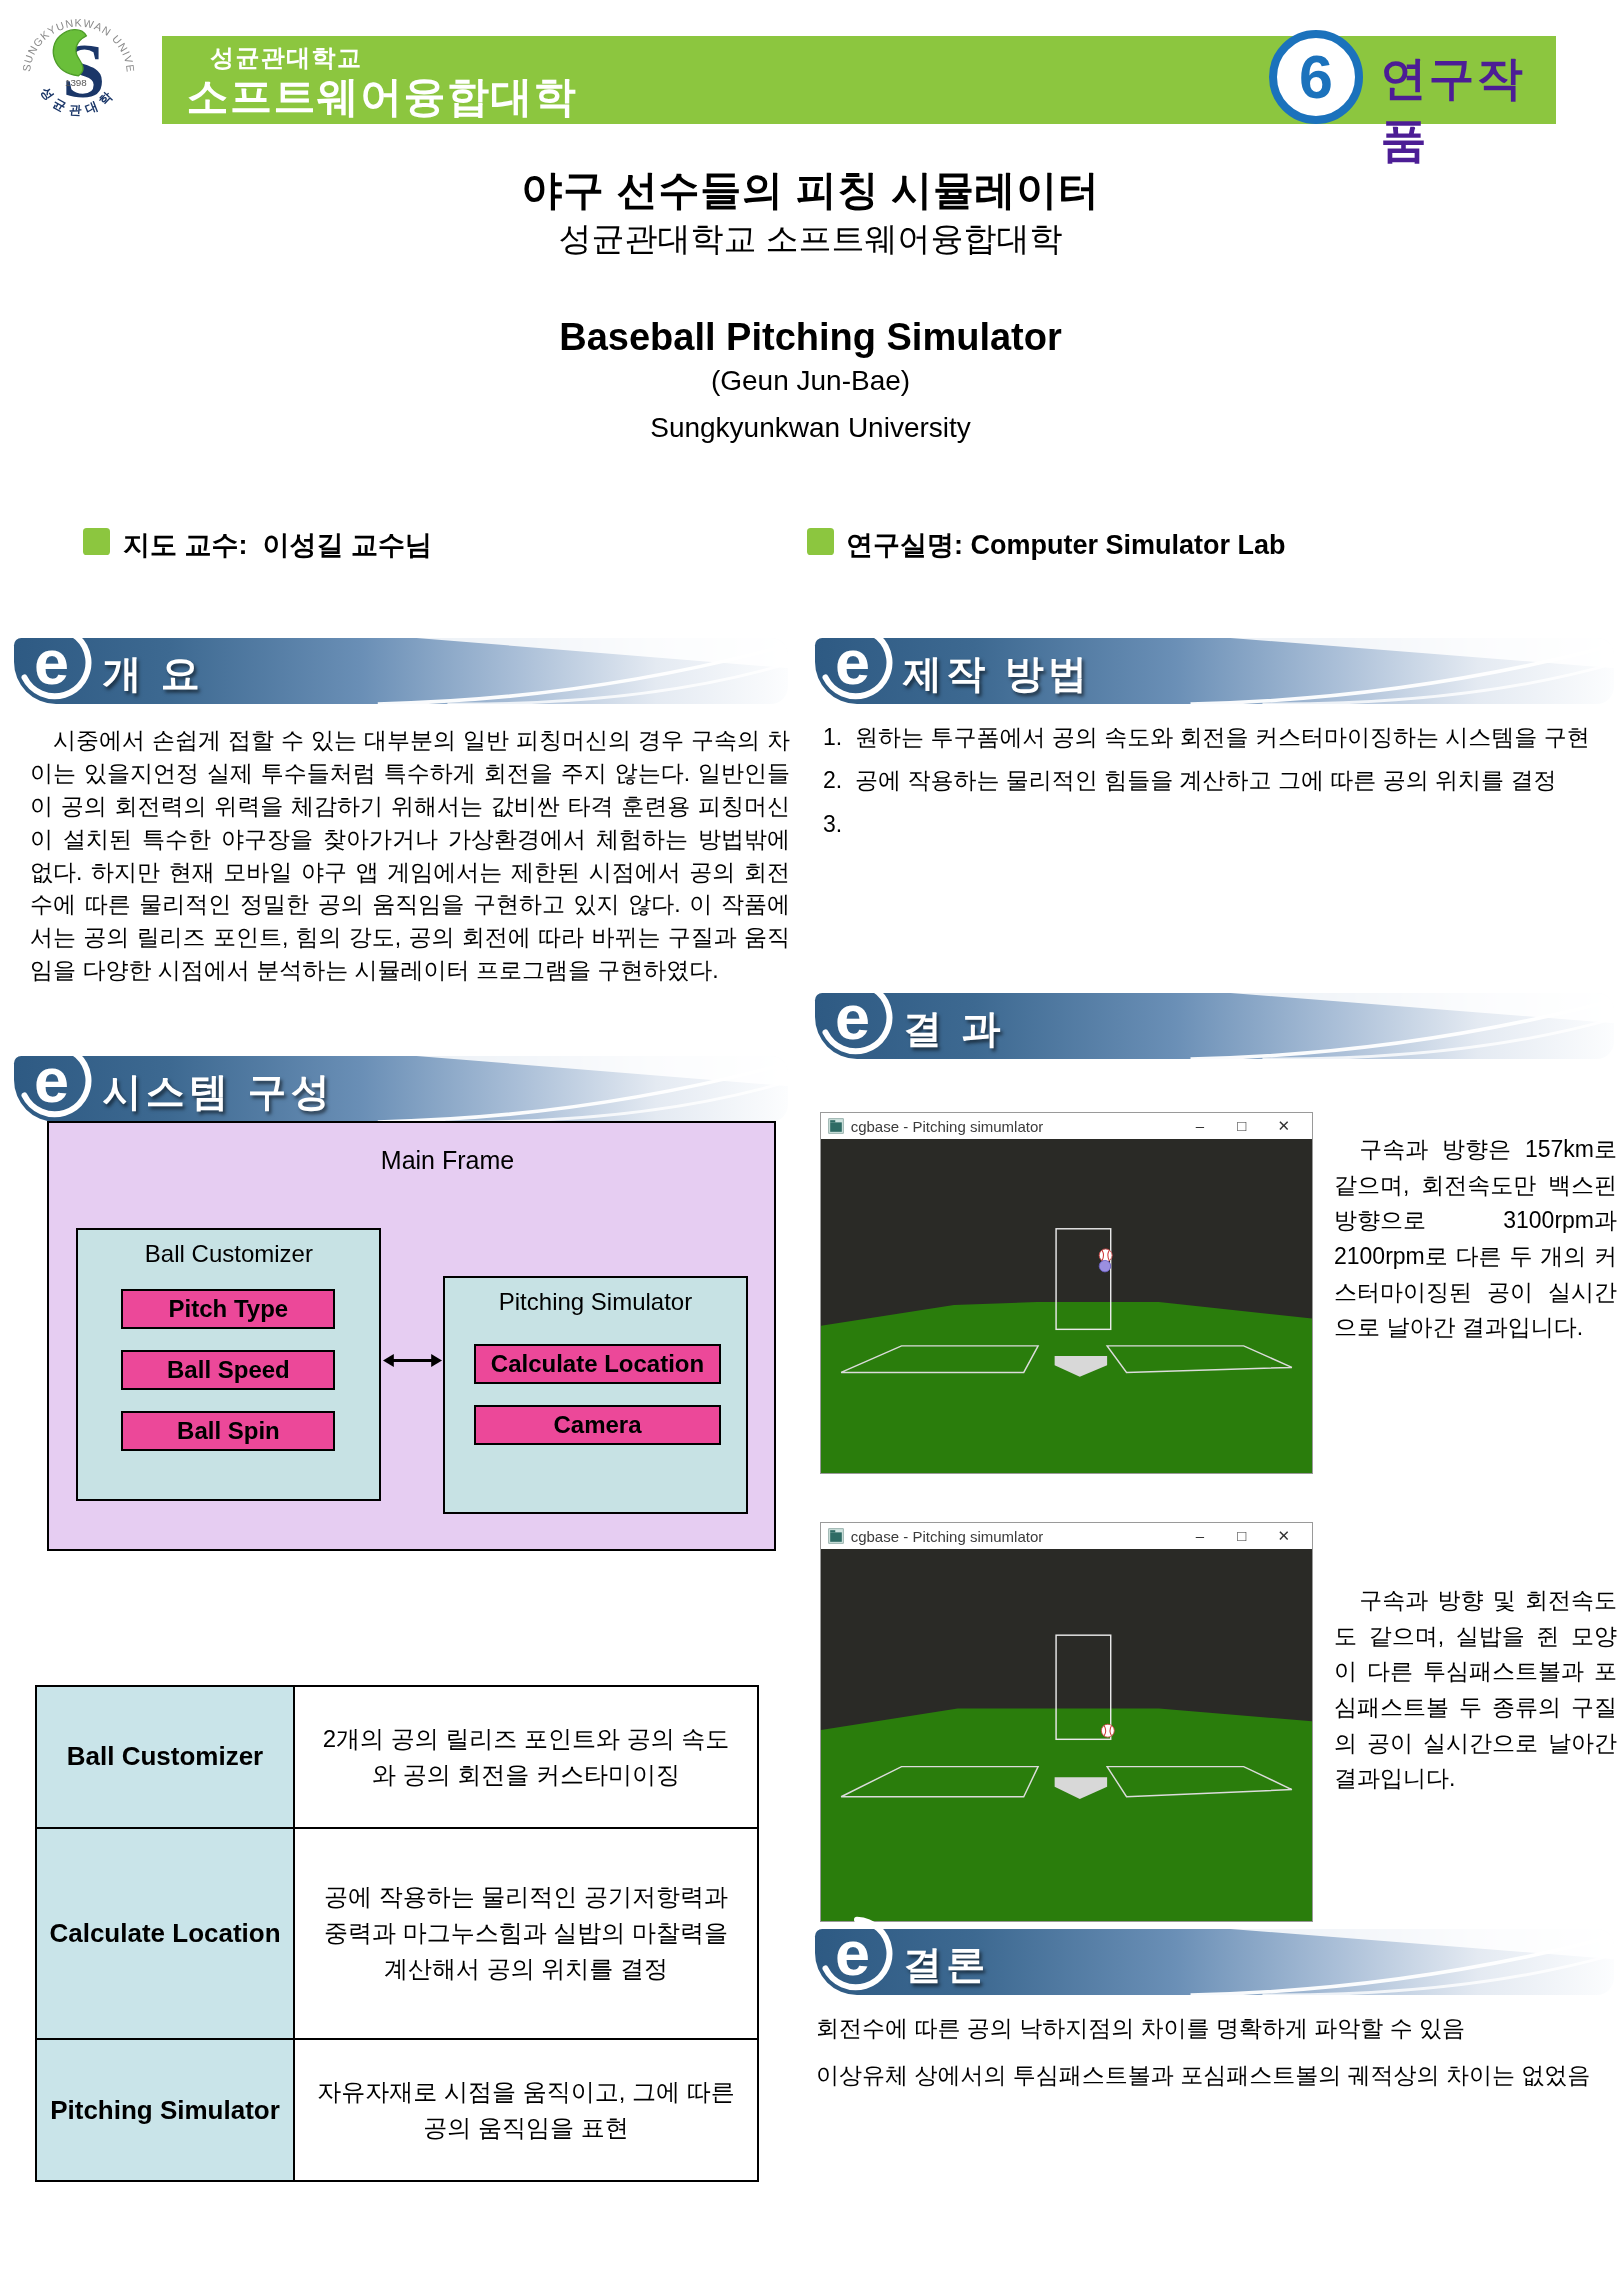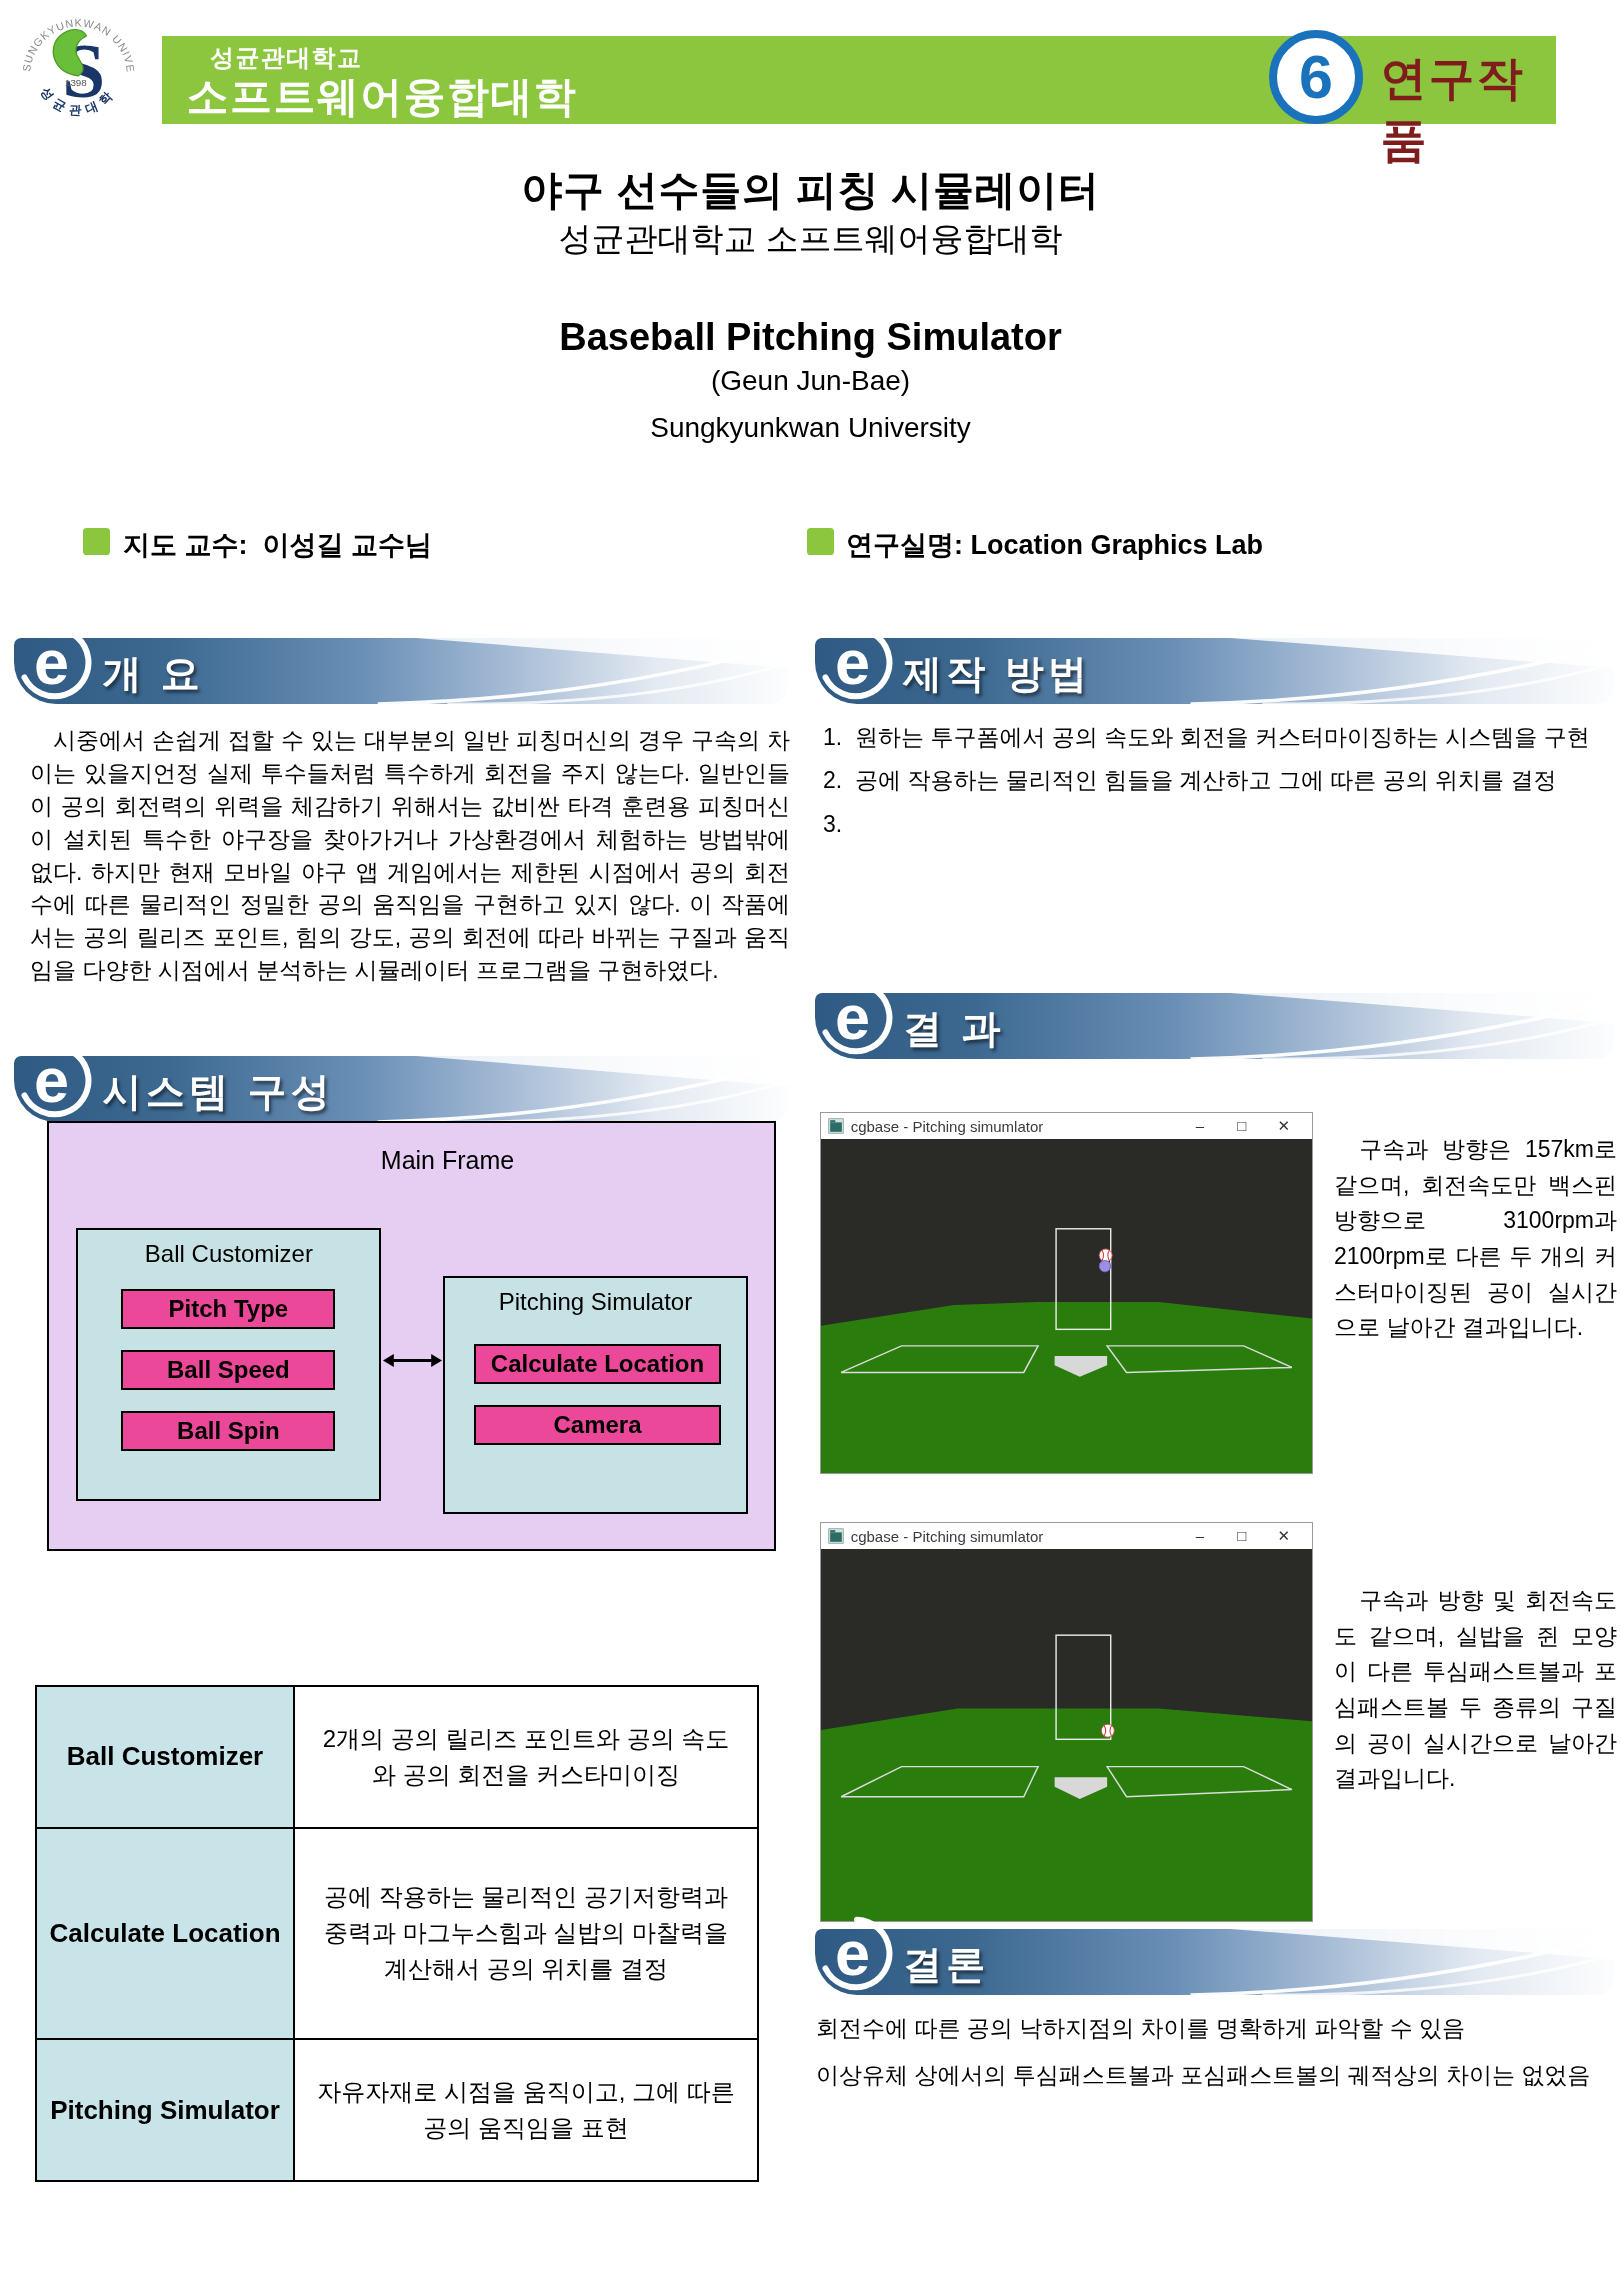"연구작품" .badge-label { color: #7f1d1d -> #4c1d95 }
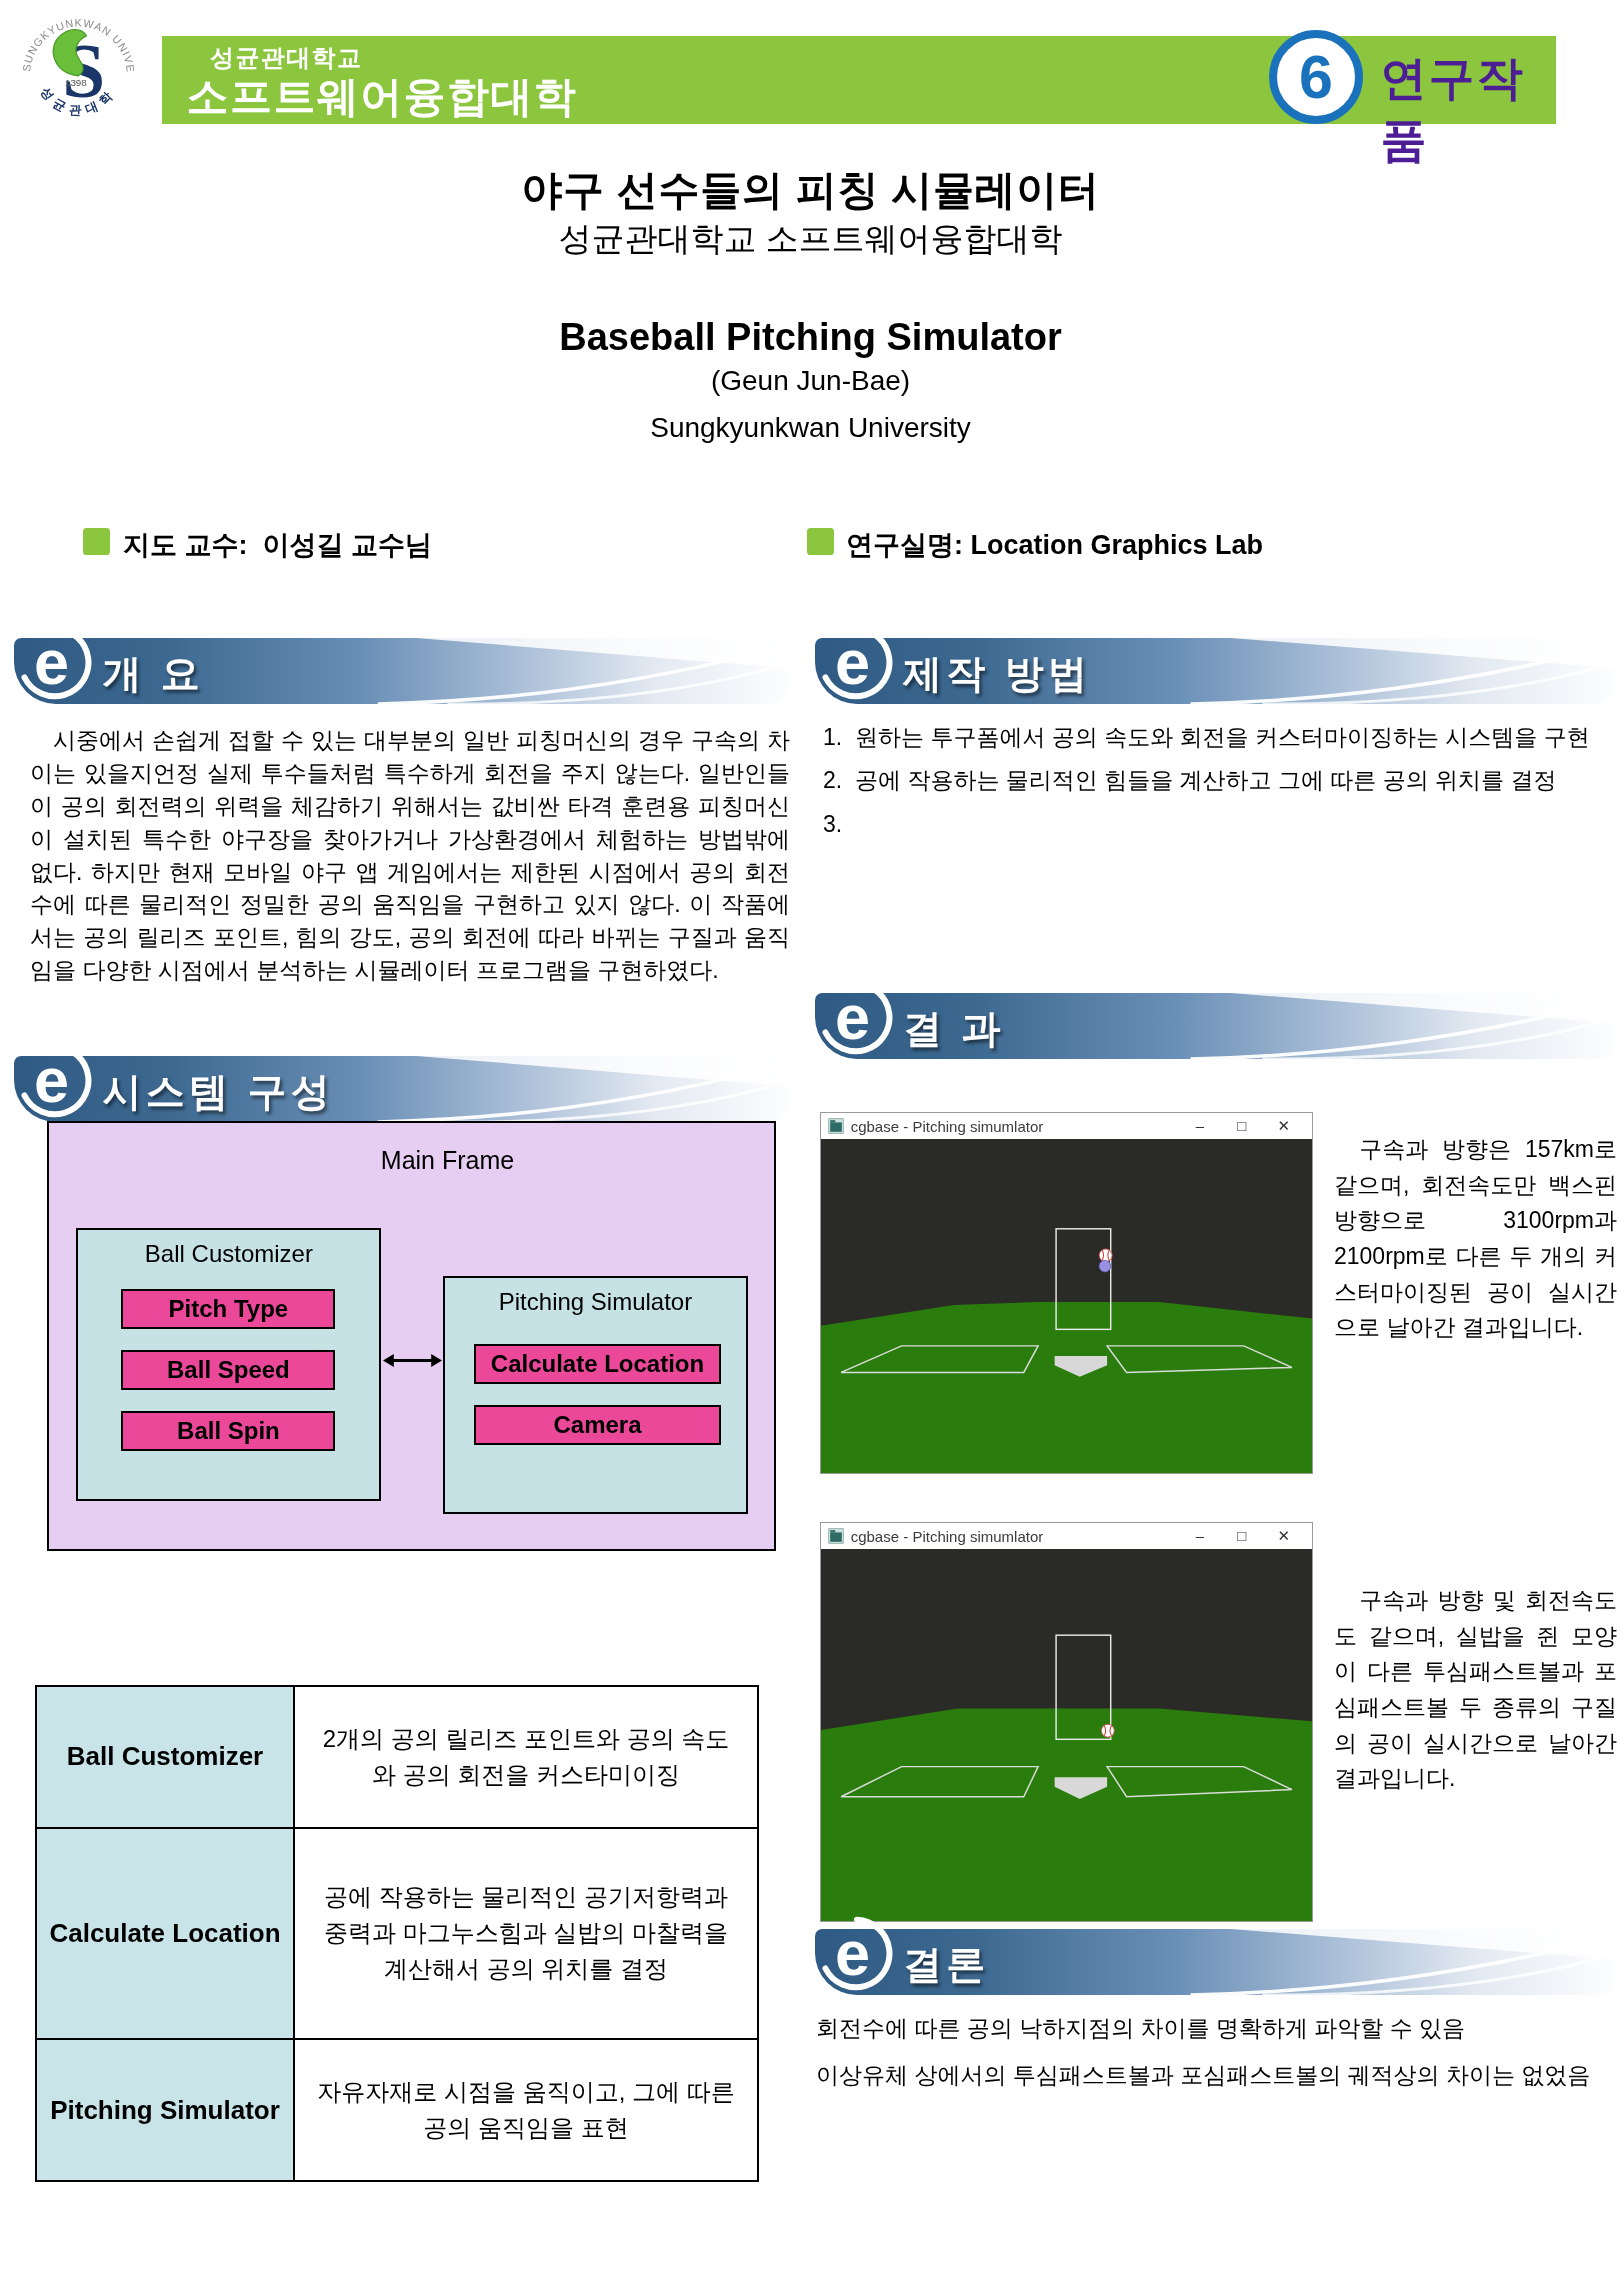"연구실명: Location Graphics Lab" div.abs { text: Location Graphics -> Computer Simulator }
